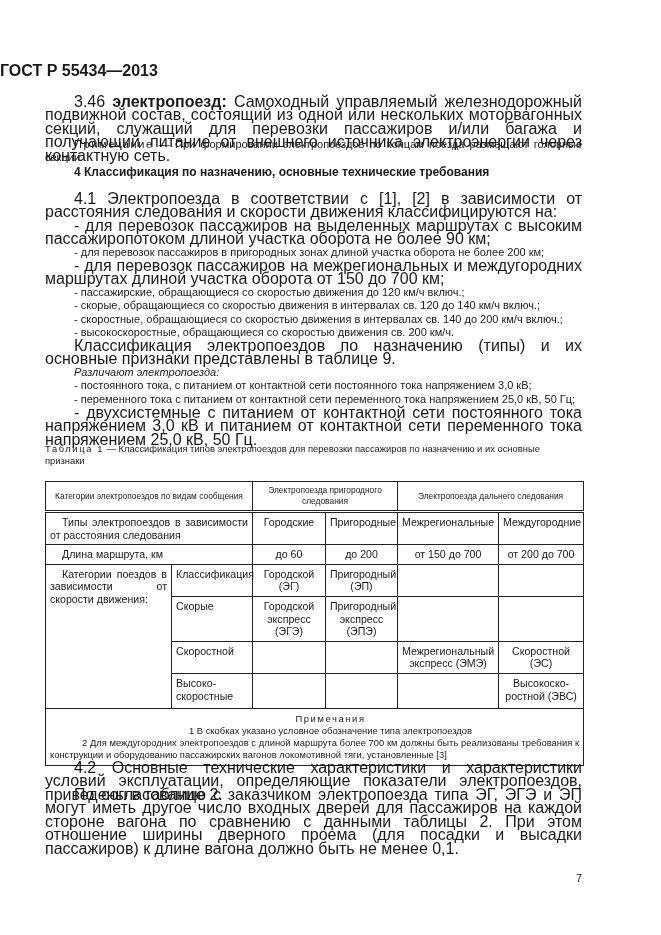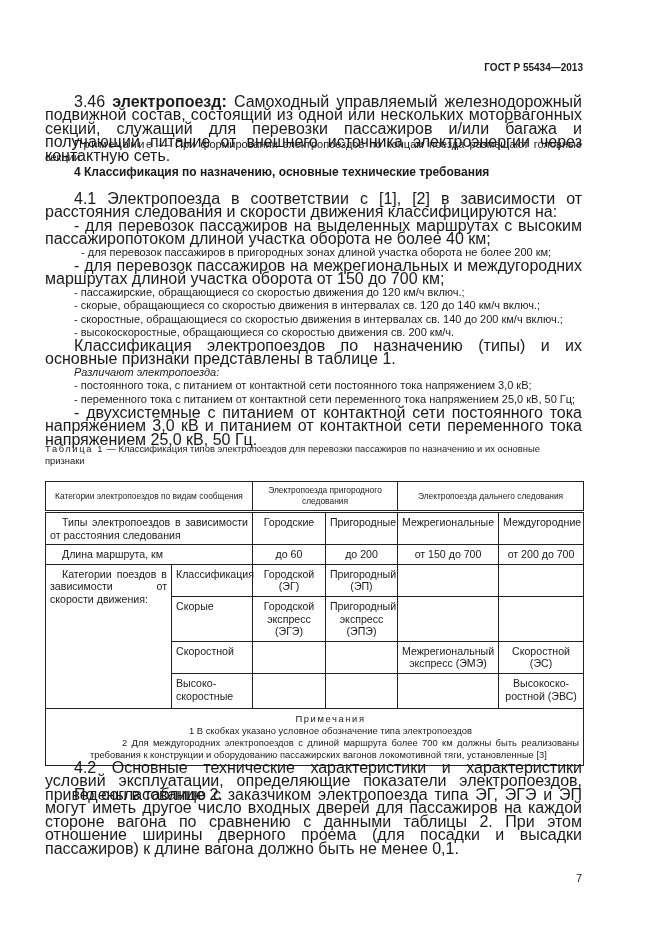"ГОСТ Р 55434—2013" .hdr { font-size: 10px -> 16px; text-align: right -> none }
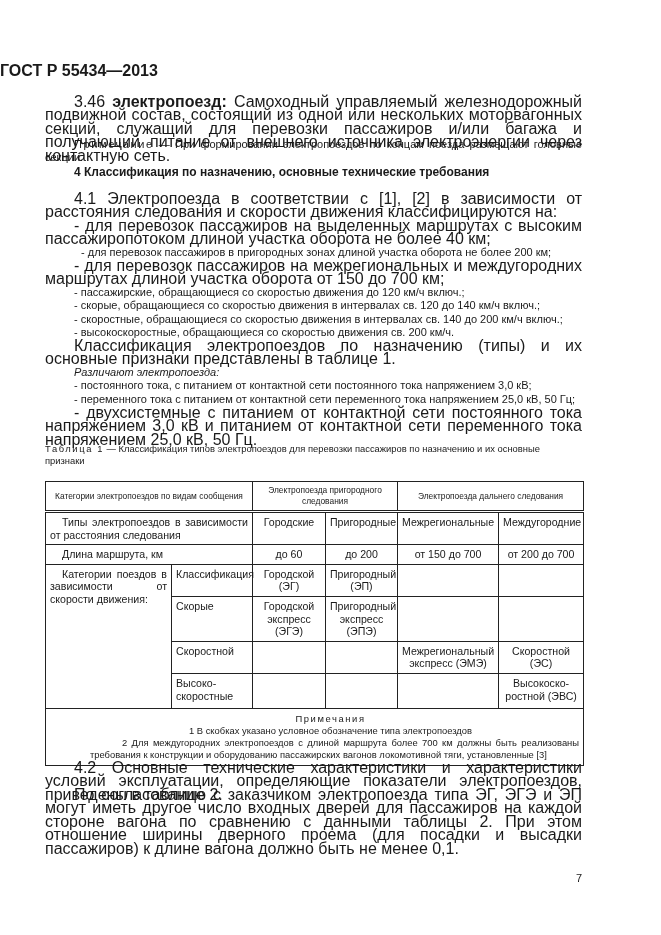"- для перевозок пассажиров на выделенных" div.p { text: 40 -> 90 }
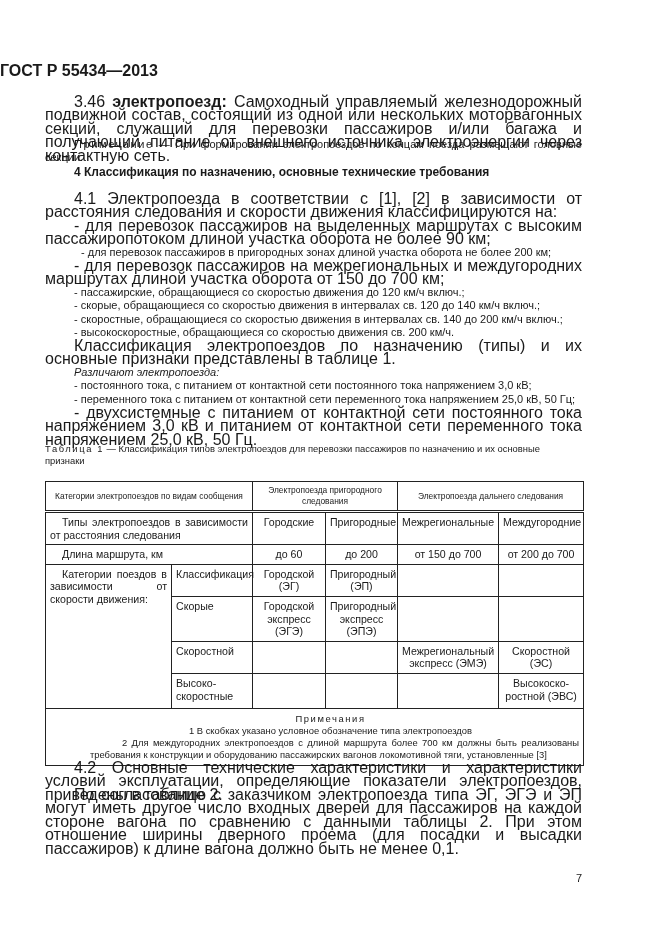"- для перевозок пассажиров в" div.line { margin-left: 7px -> none }
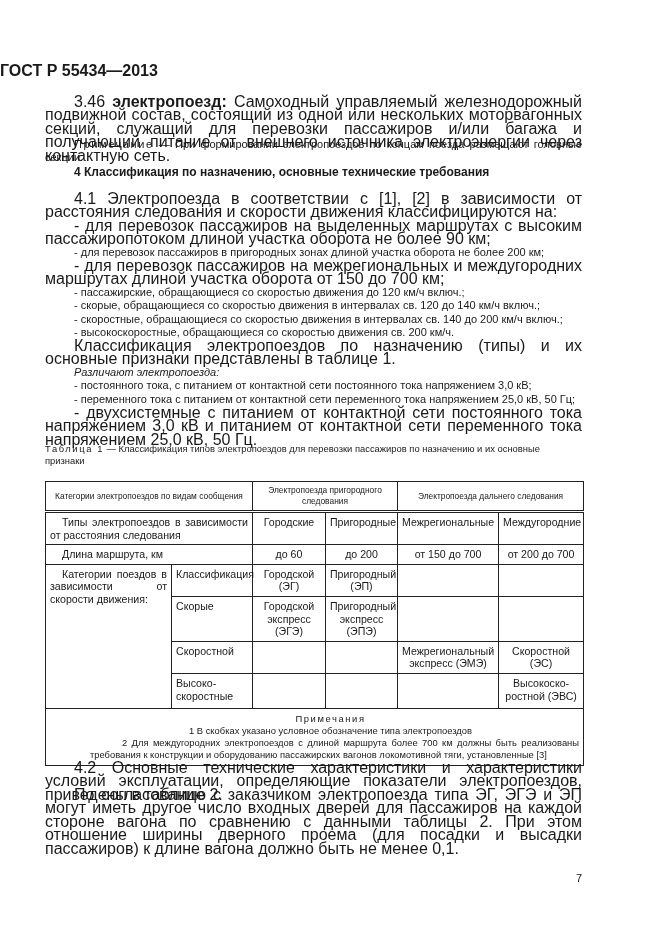"Классификация электропоездов по" div.p { text: 1 -> 9 }
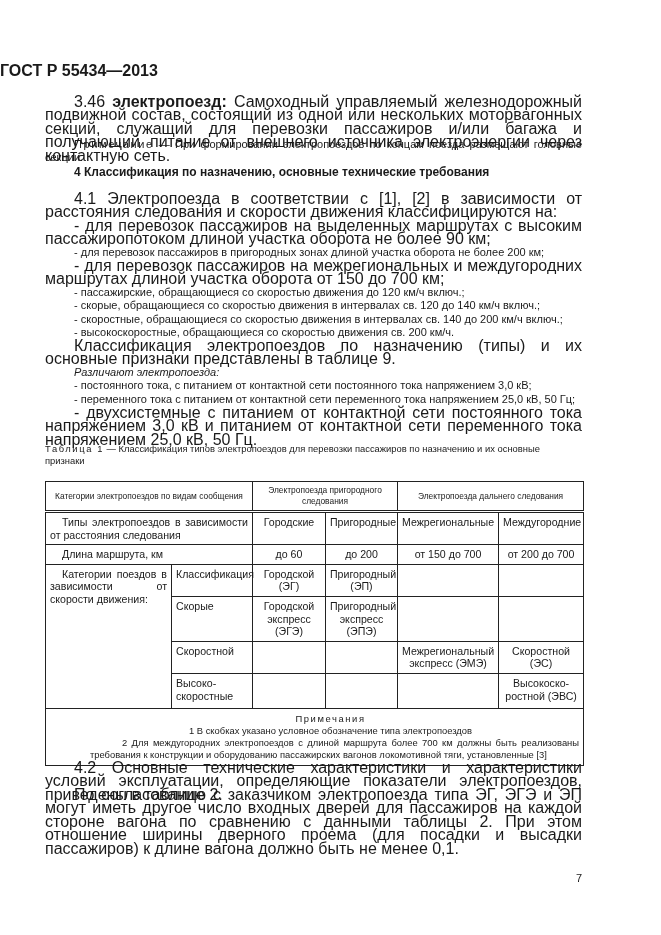"2 Для междугородних электропоездов с" span.ni { margin-left: 40px -> none }
